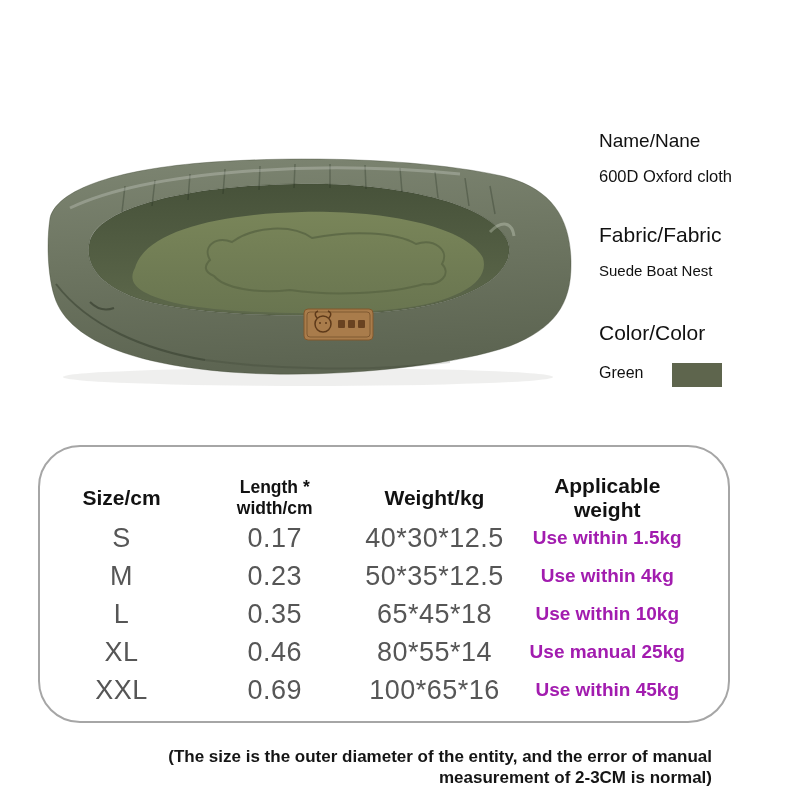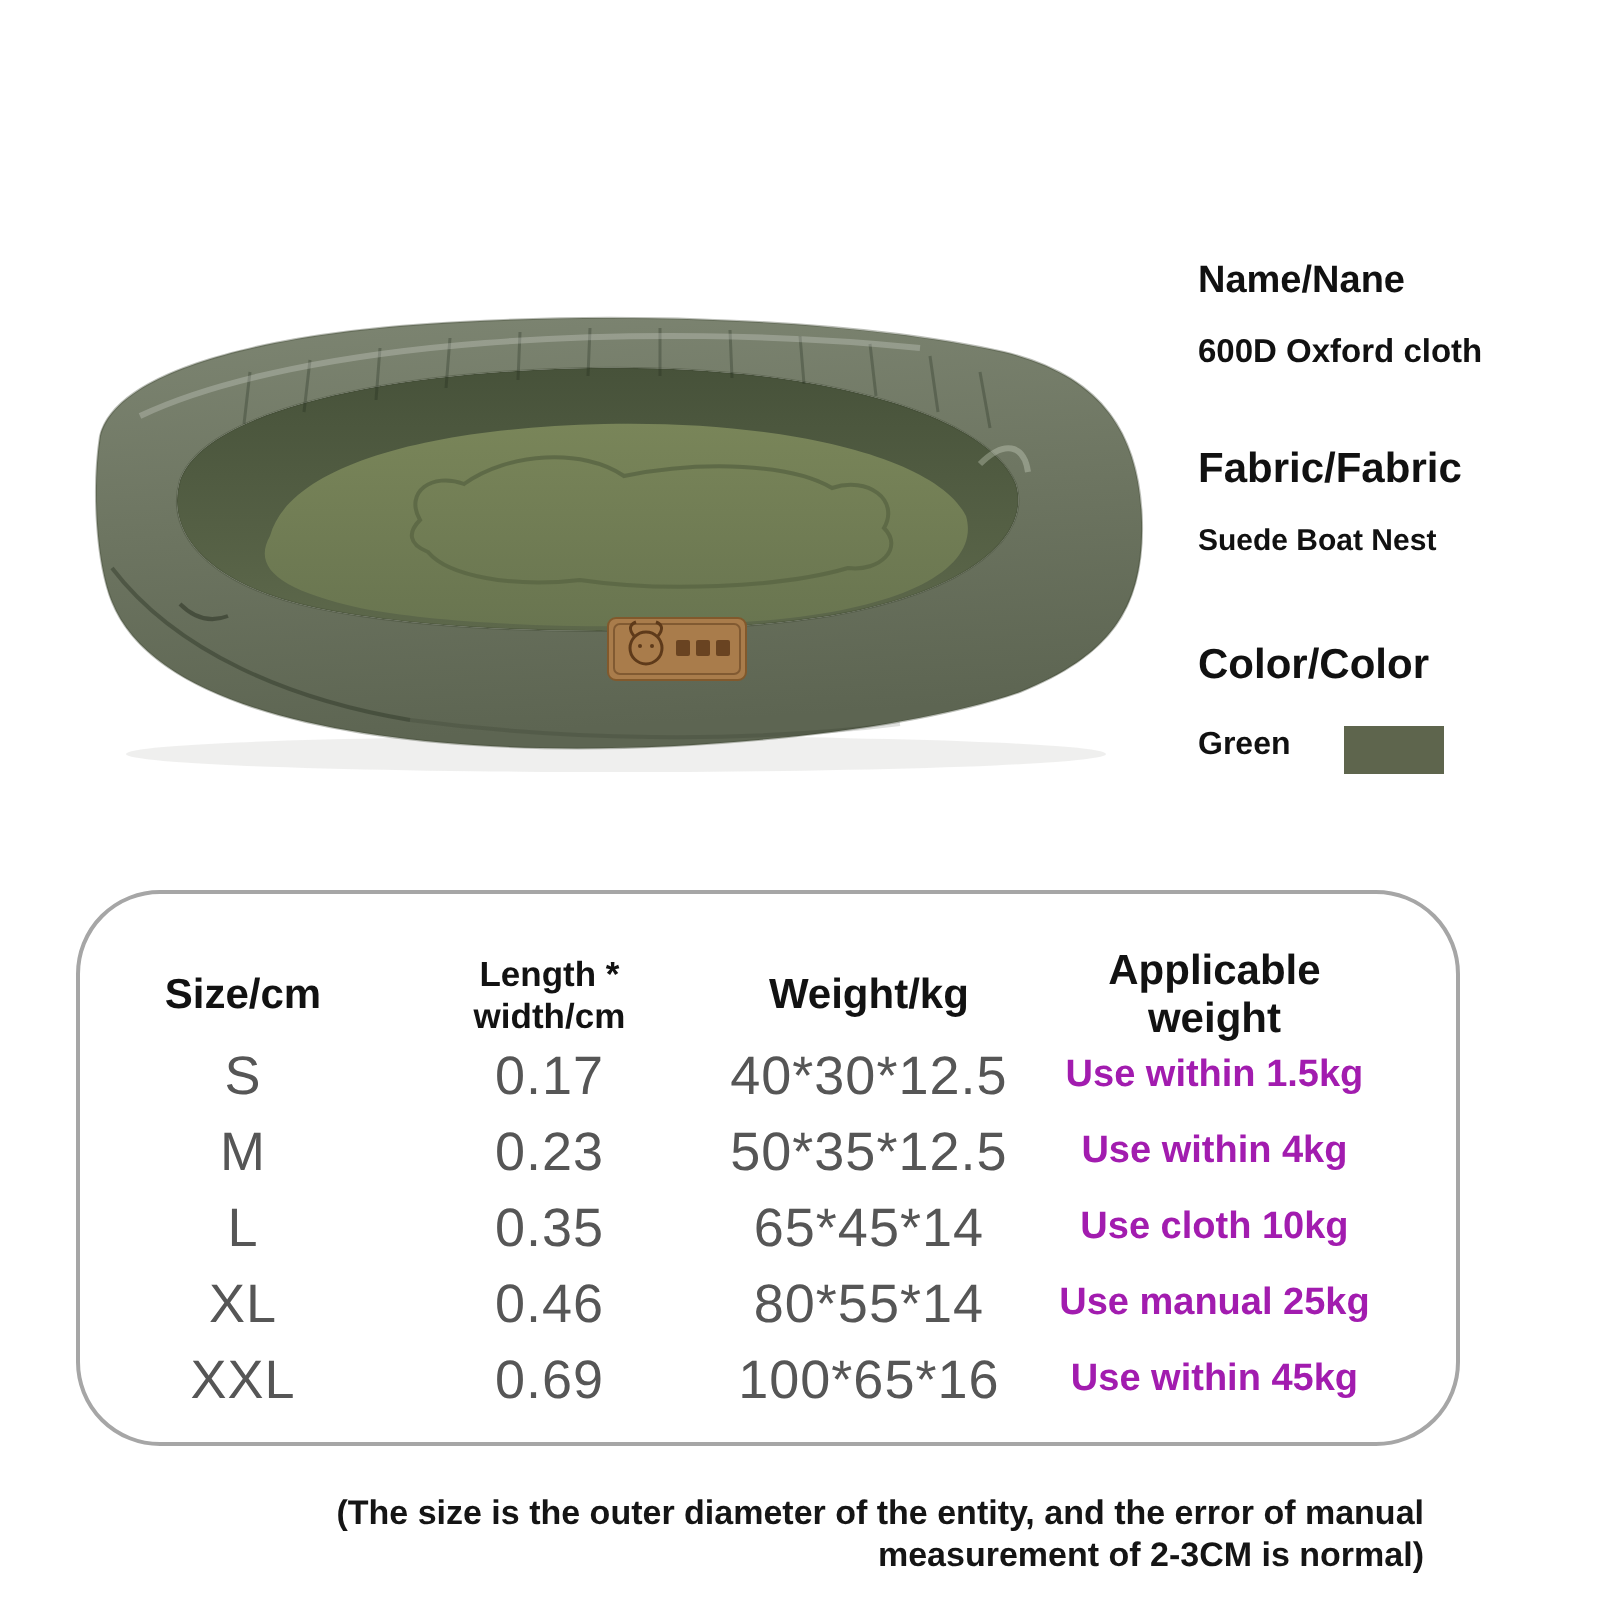"Name/Nane" .spec-panel .line { font-weight: bold -> normal }
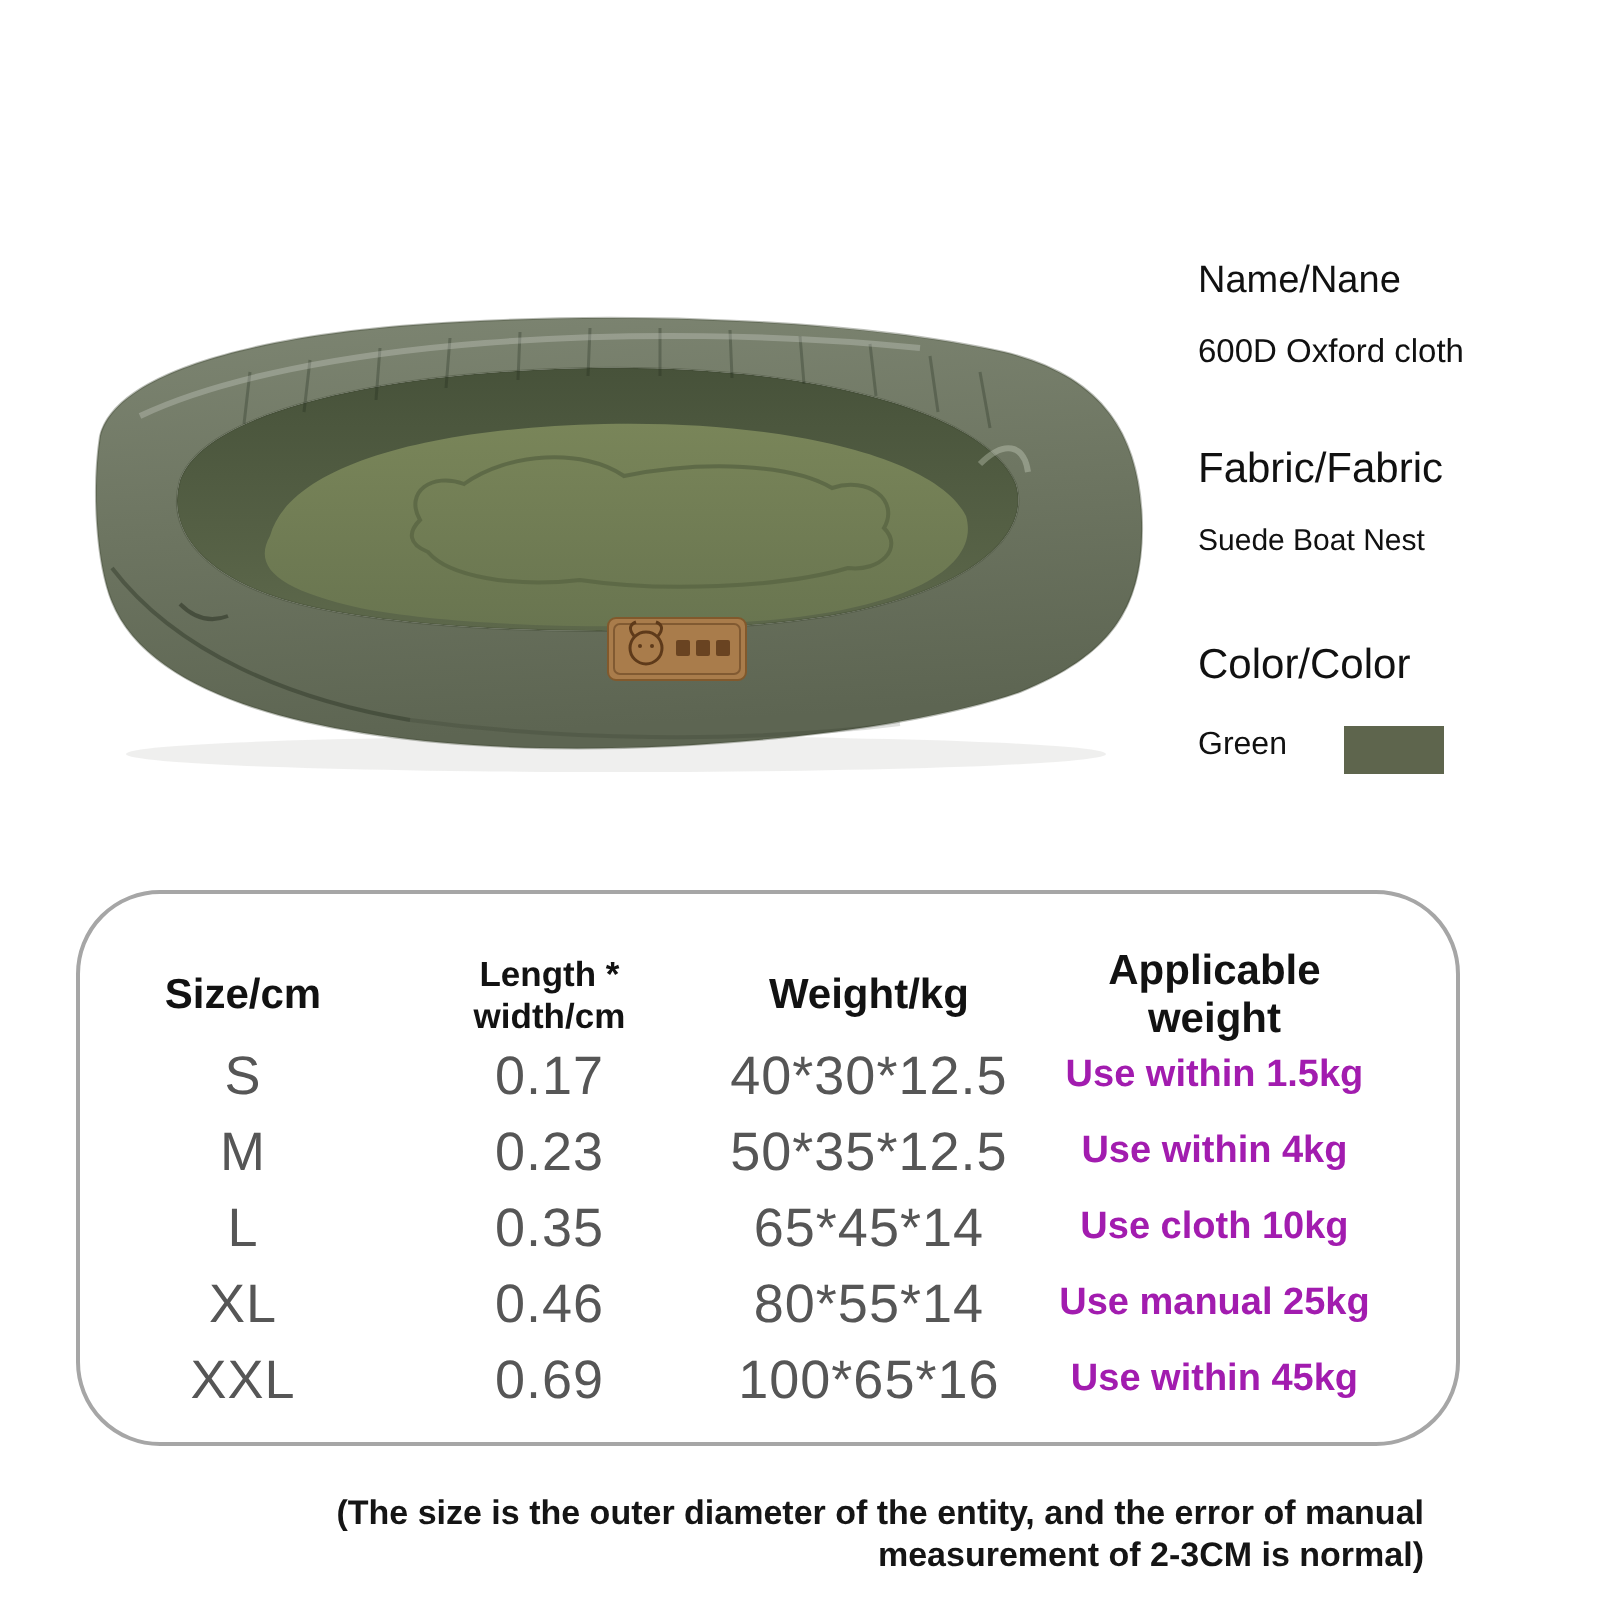"65*45*14" div.dcell { text: 14 -> 18 }
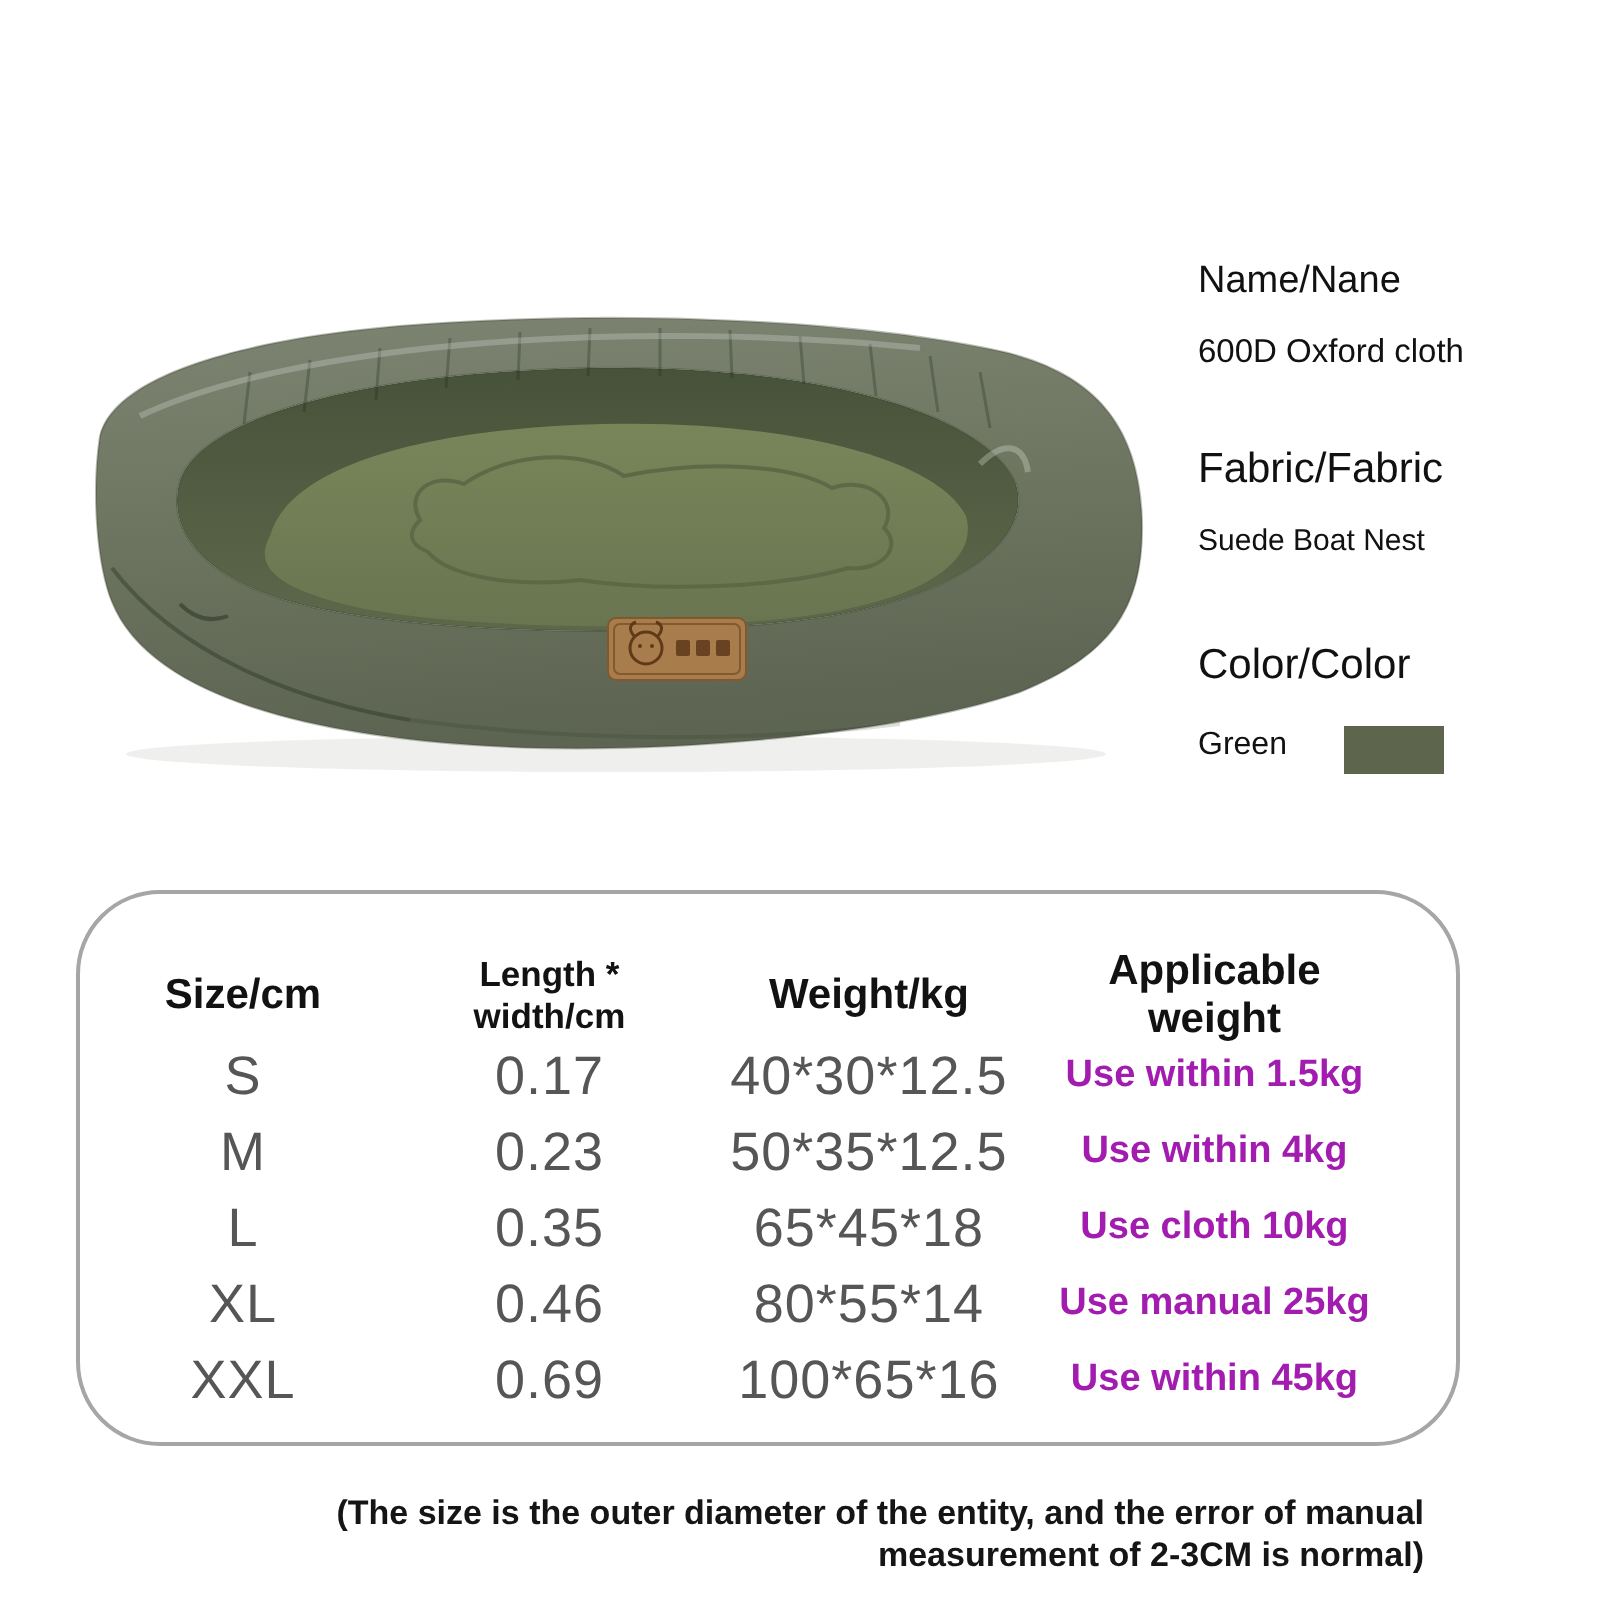"Use cloth 10kg" div.acell { text: cloth -> within }
